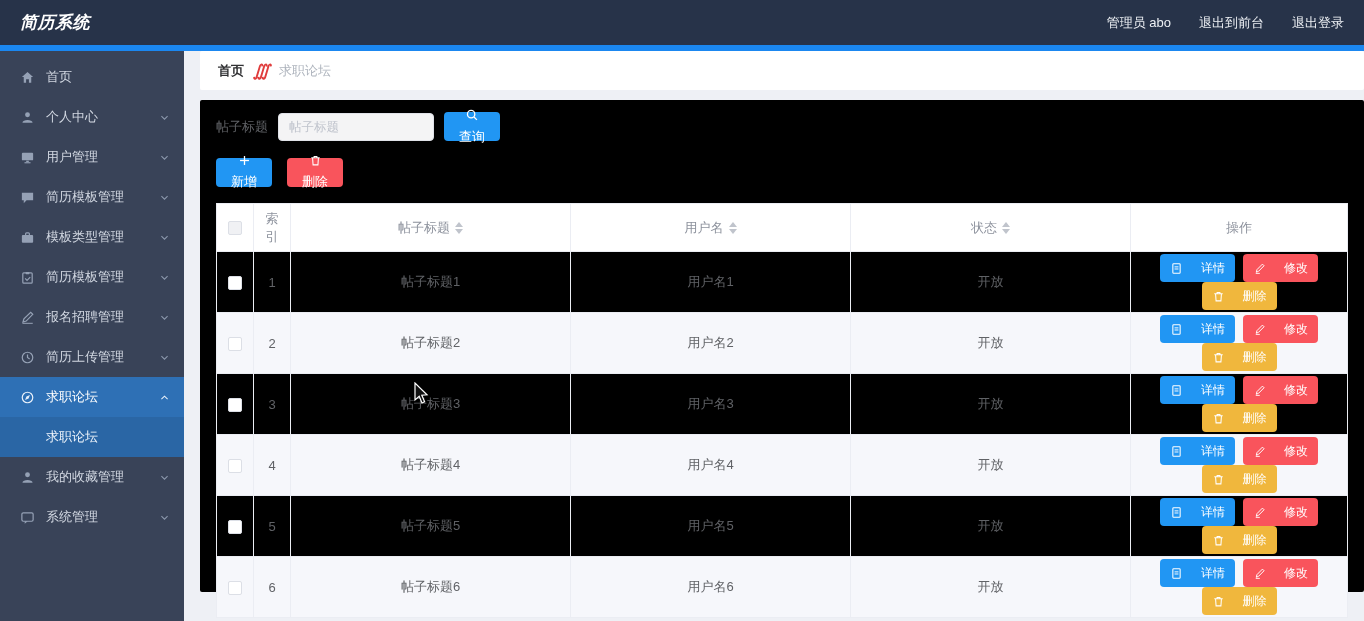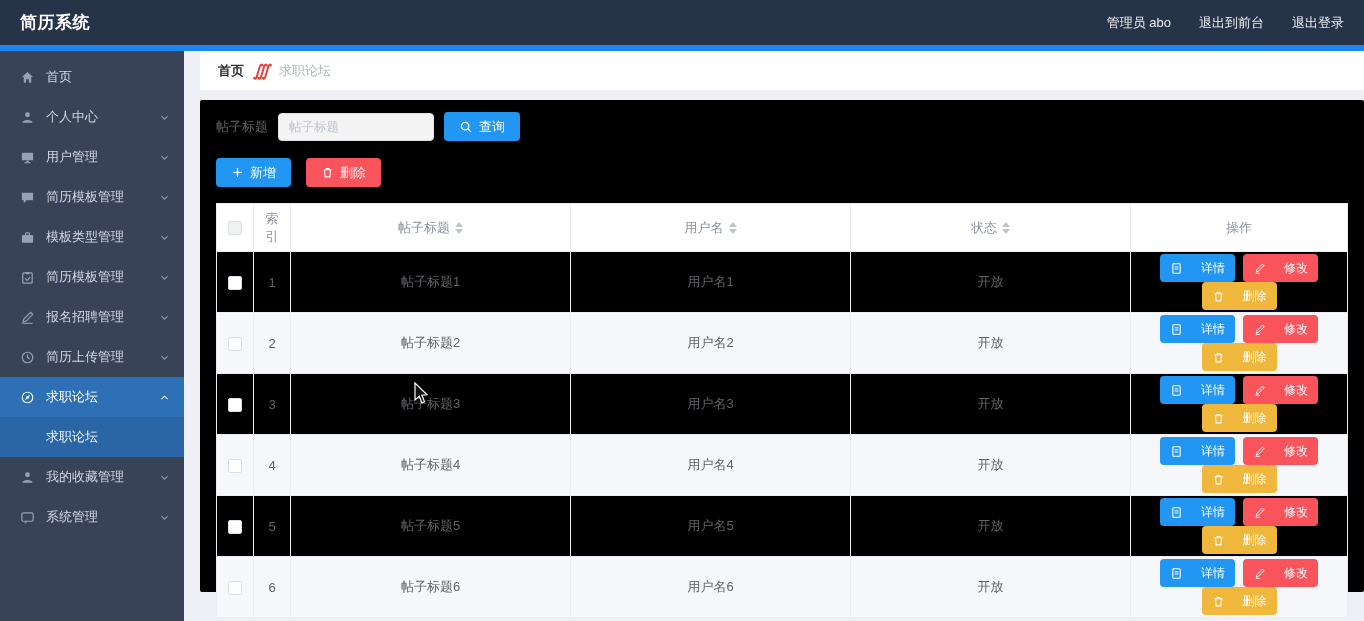"简历系统" .brand { font-style: none -> italic }
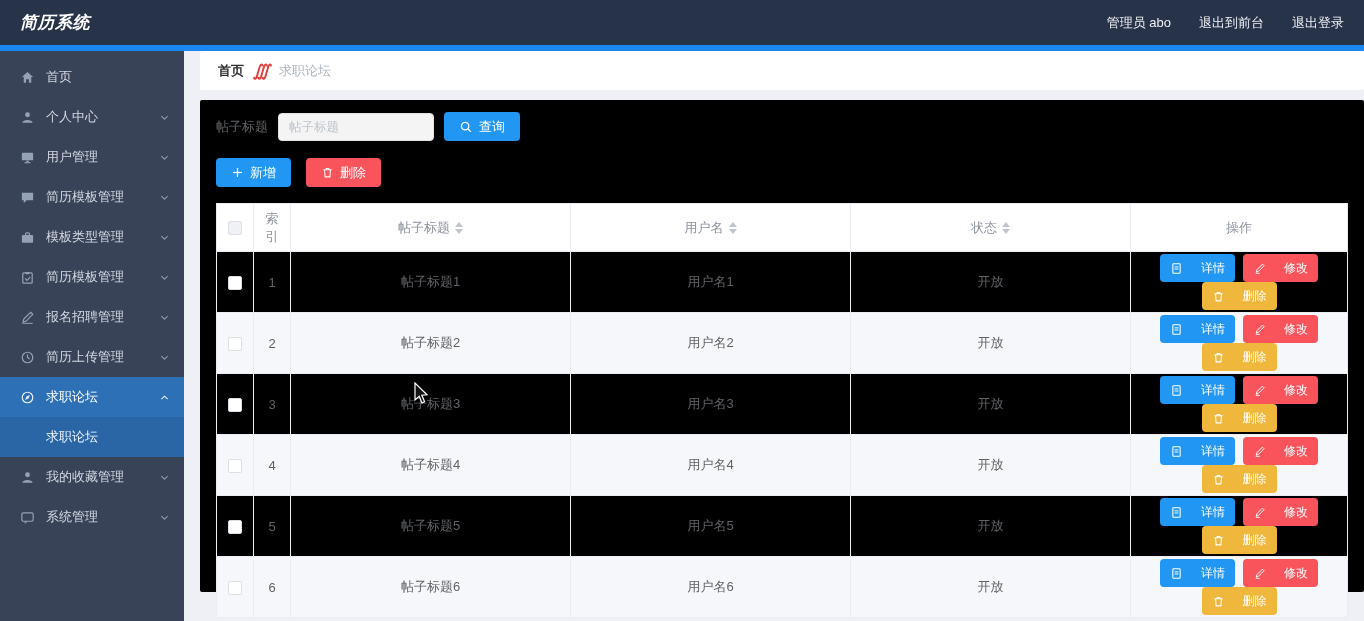"查询" .btn { flex-direction: none -> column }
